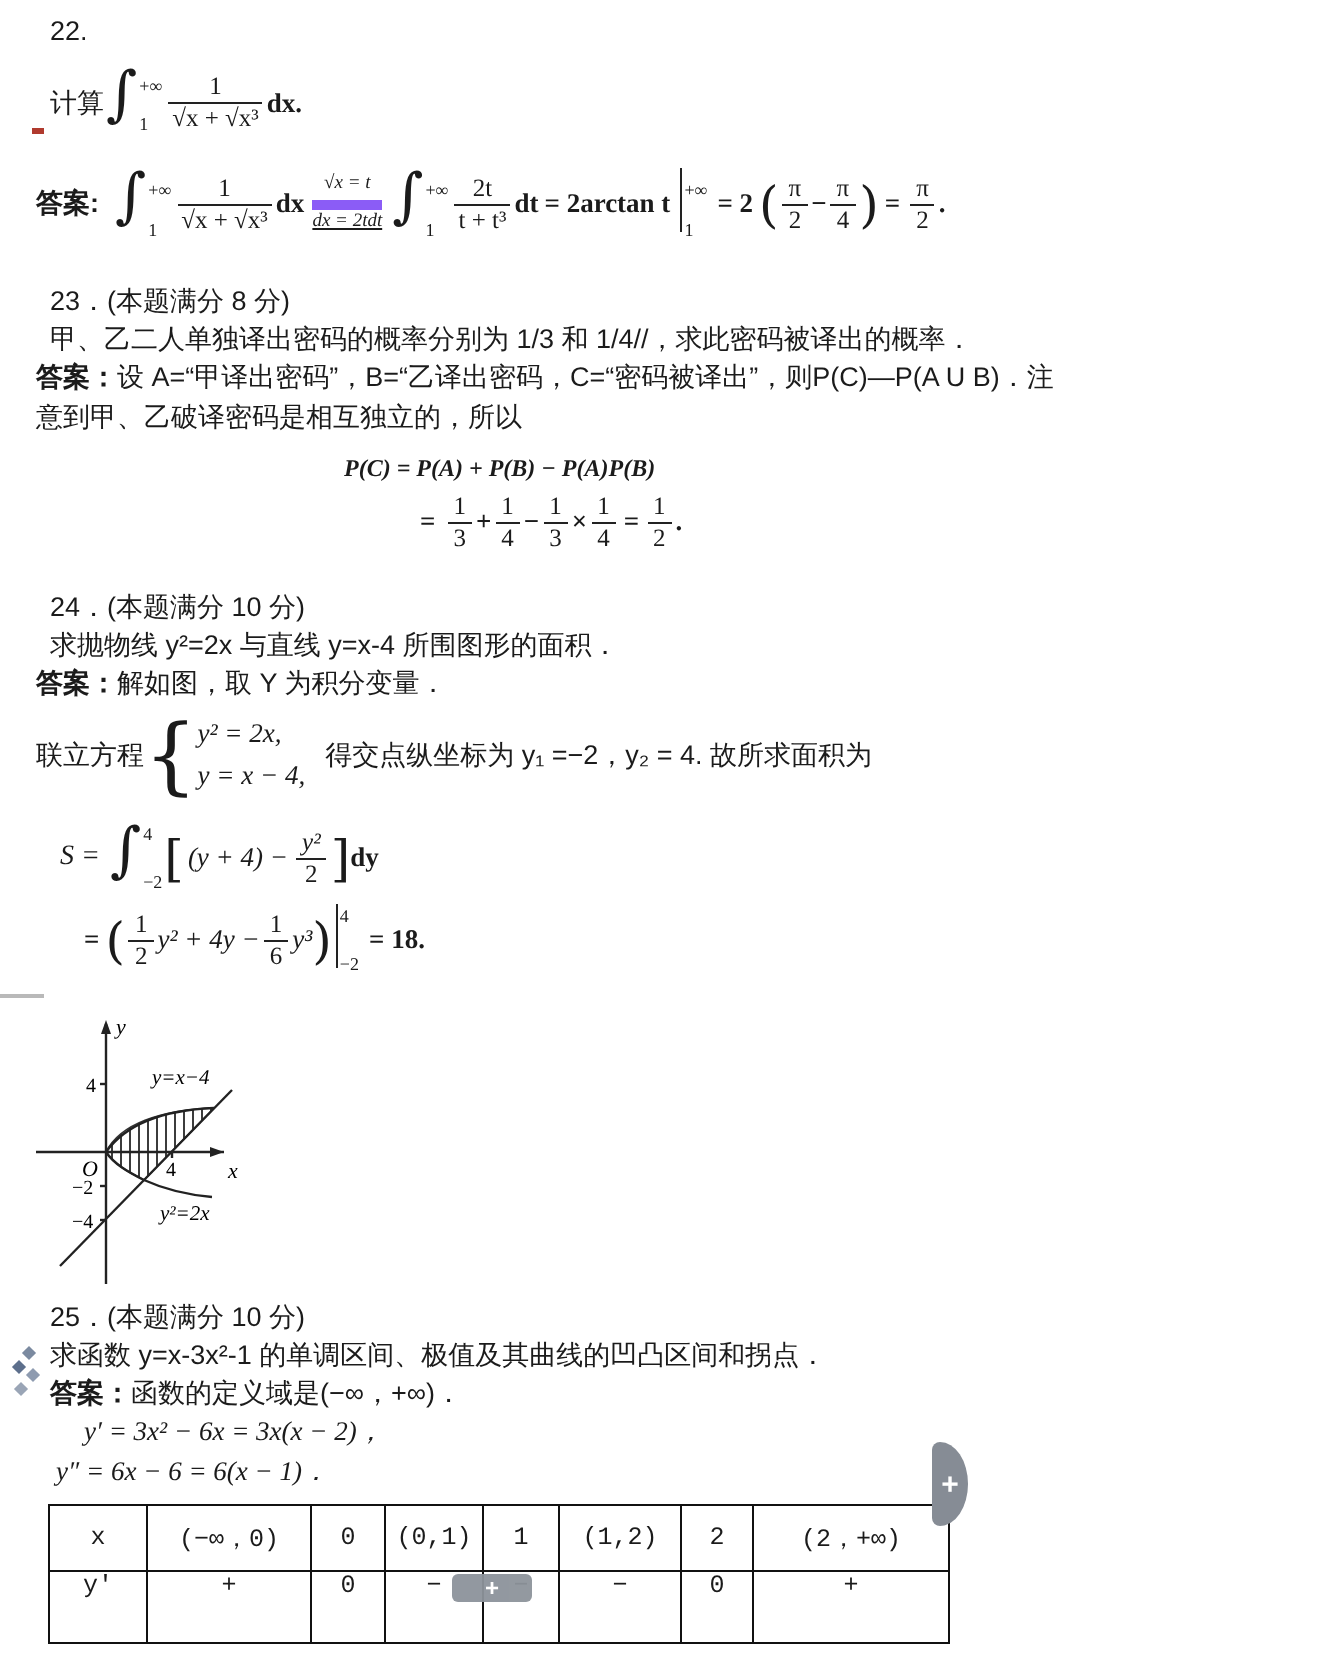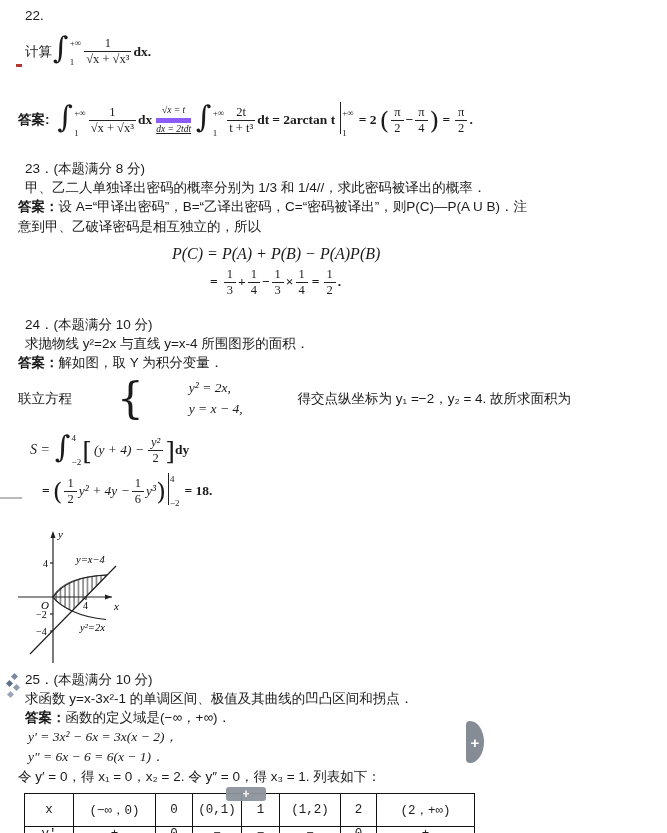"答案:" div.frow { margin-top: 26px -> 8px }
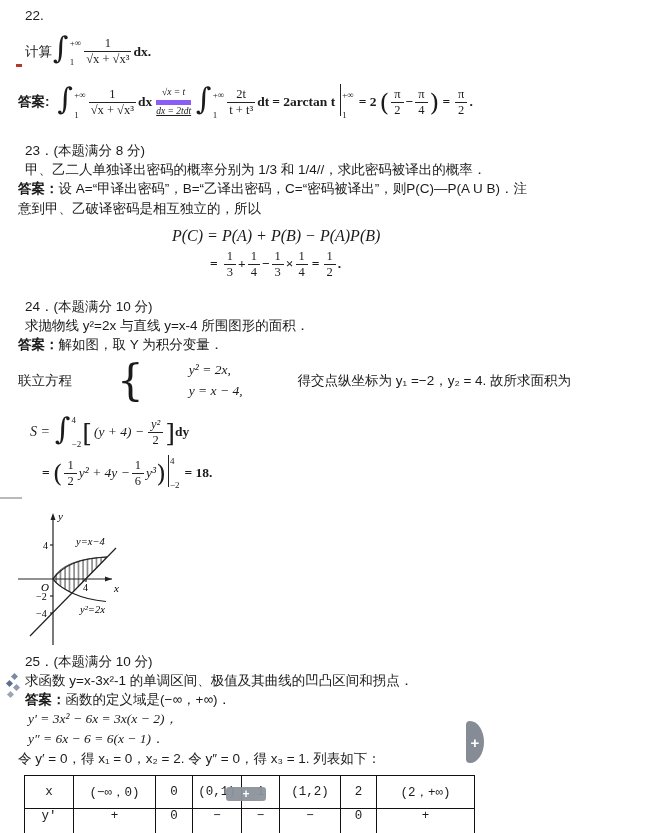"P(C) = P(A) + P(B)" div.math { font-size: 16px -> 12px; font-weight: none -> bold }
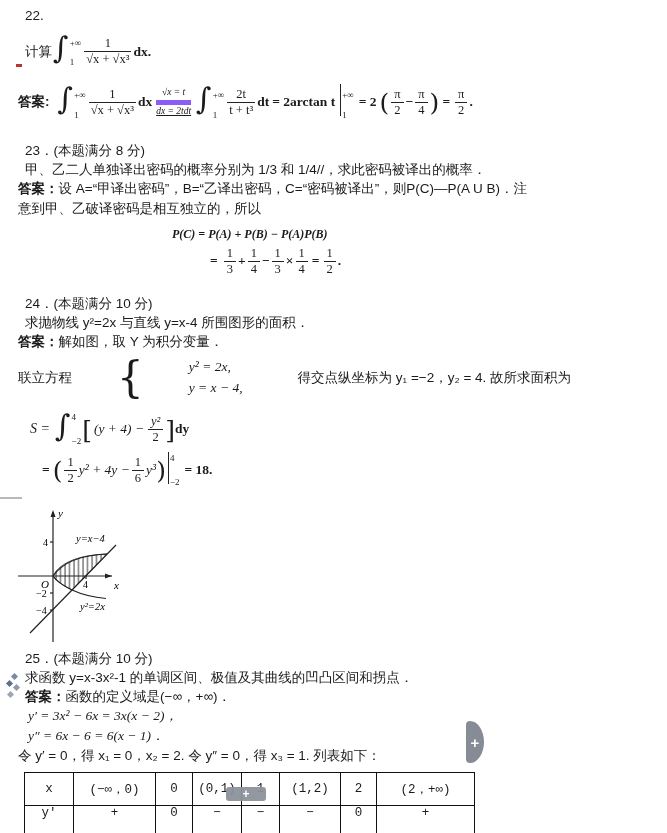"联立方程" div.frow { gap: 45px -> none }
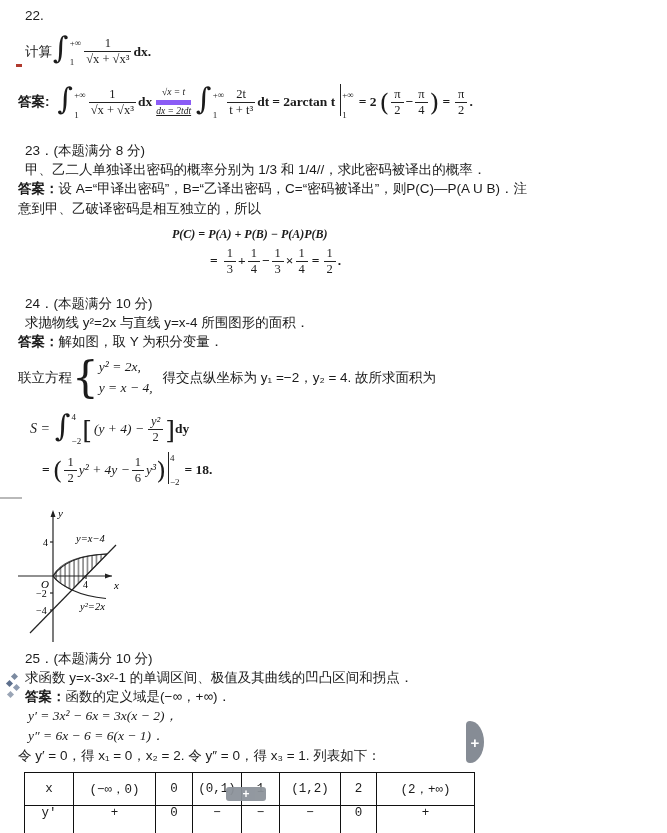"y′ = 3x² − 6x" div.math { margin-left: 28px -> 42px }
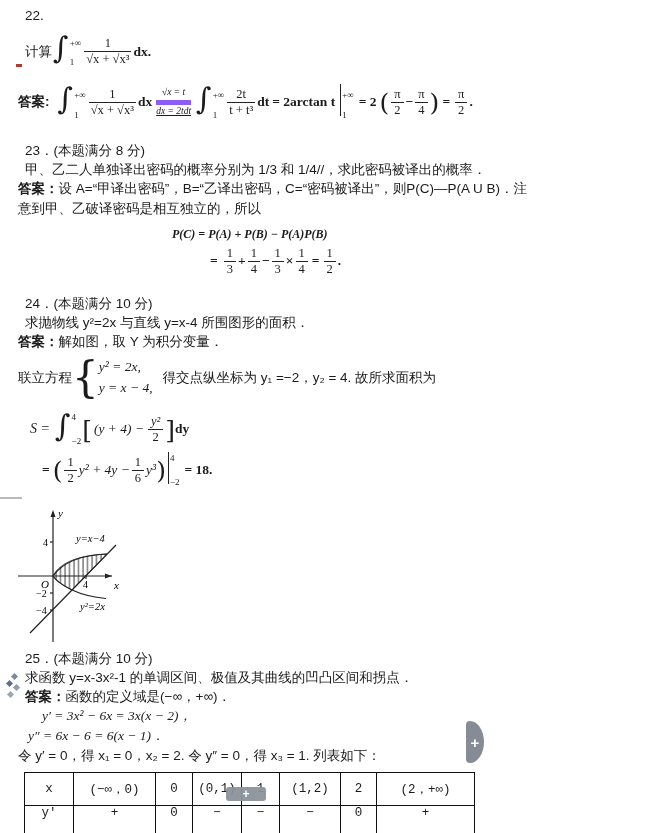"令 y′ = 0，得 x₁" div.cn2 { html: <div>令 y′ = 0，得 x₁ = 0，x₂ = 2. 令 y″ = 0，得 x₃ = 1. 列表如下：</div> -> none }
